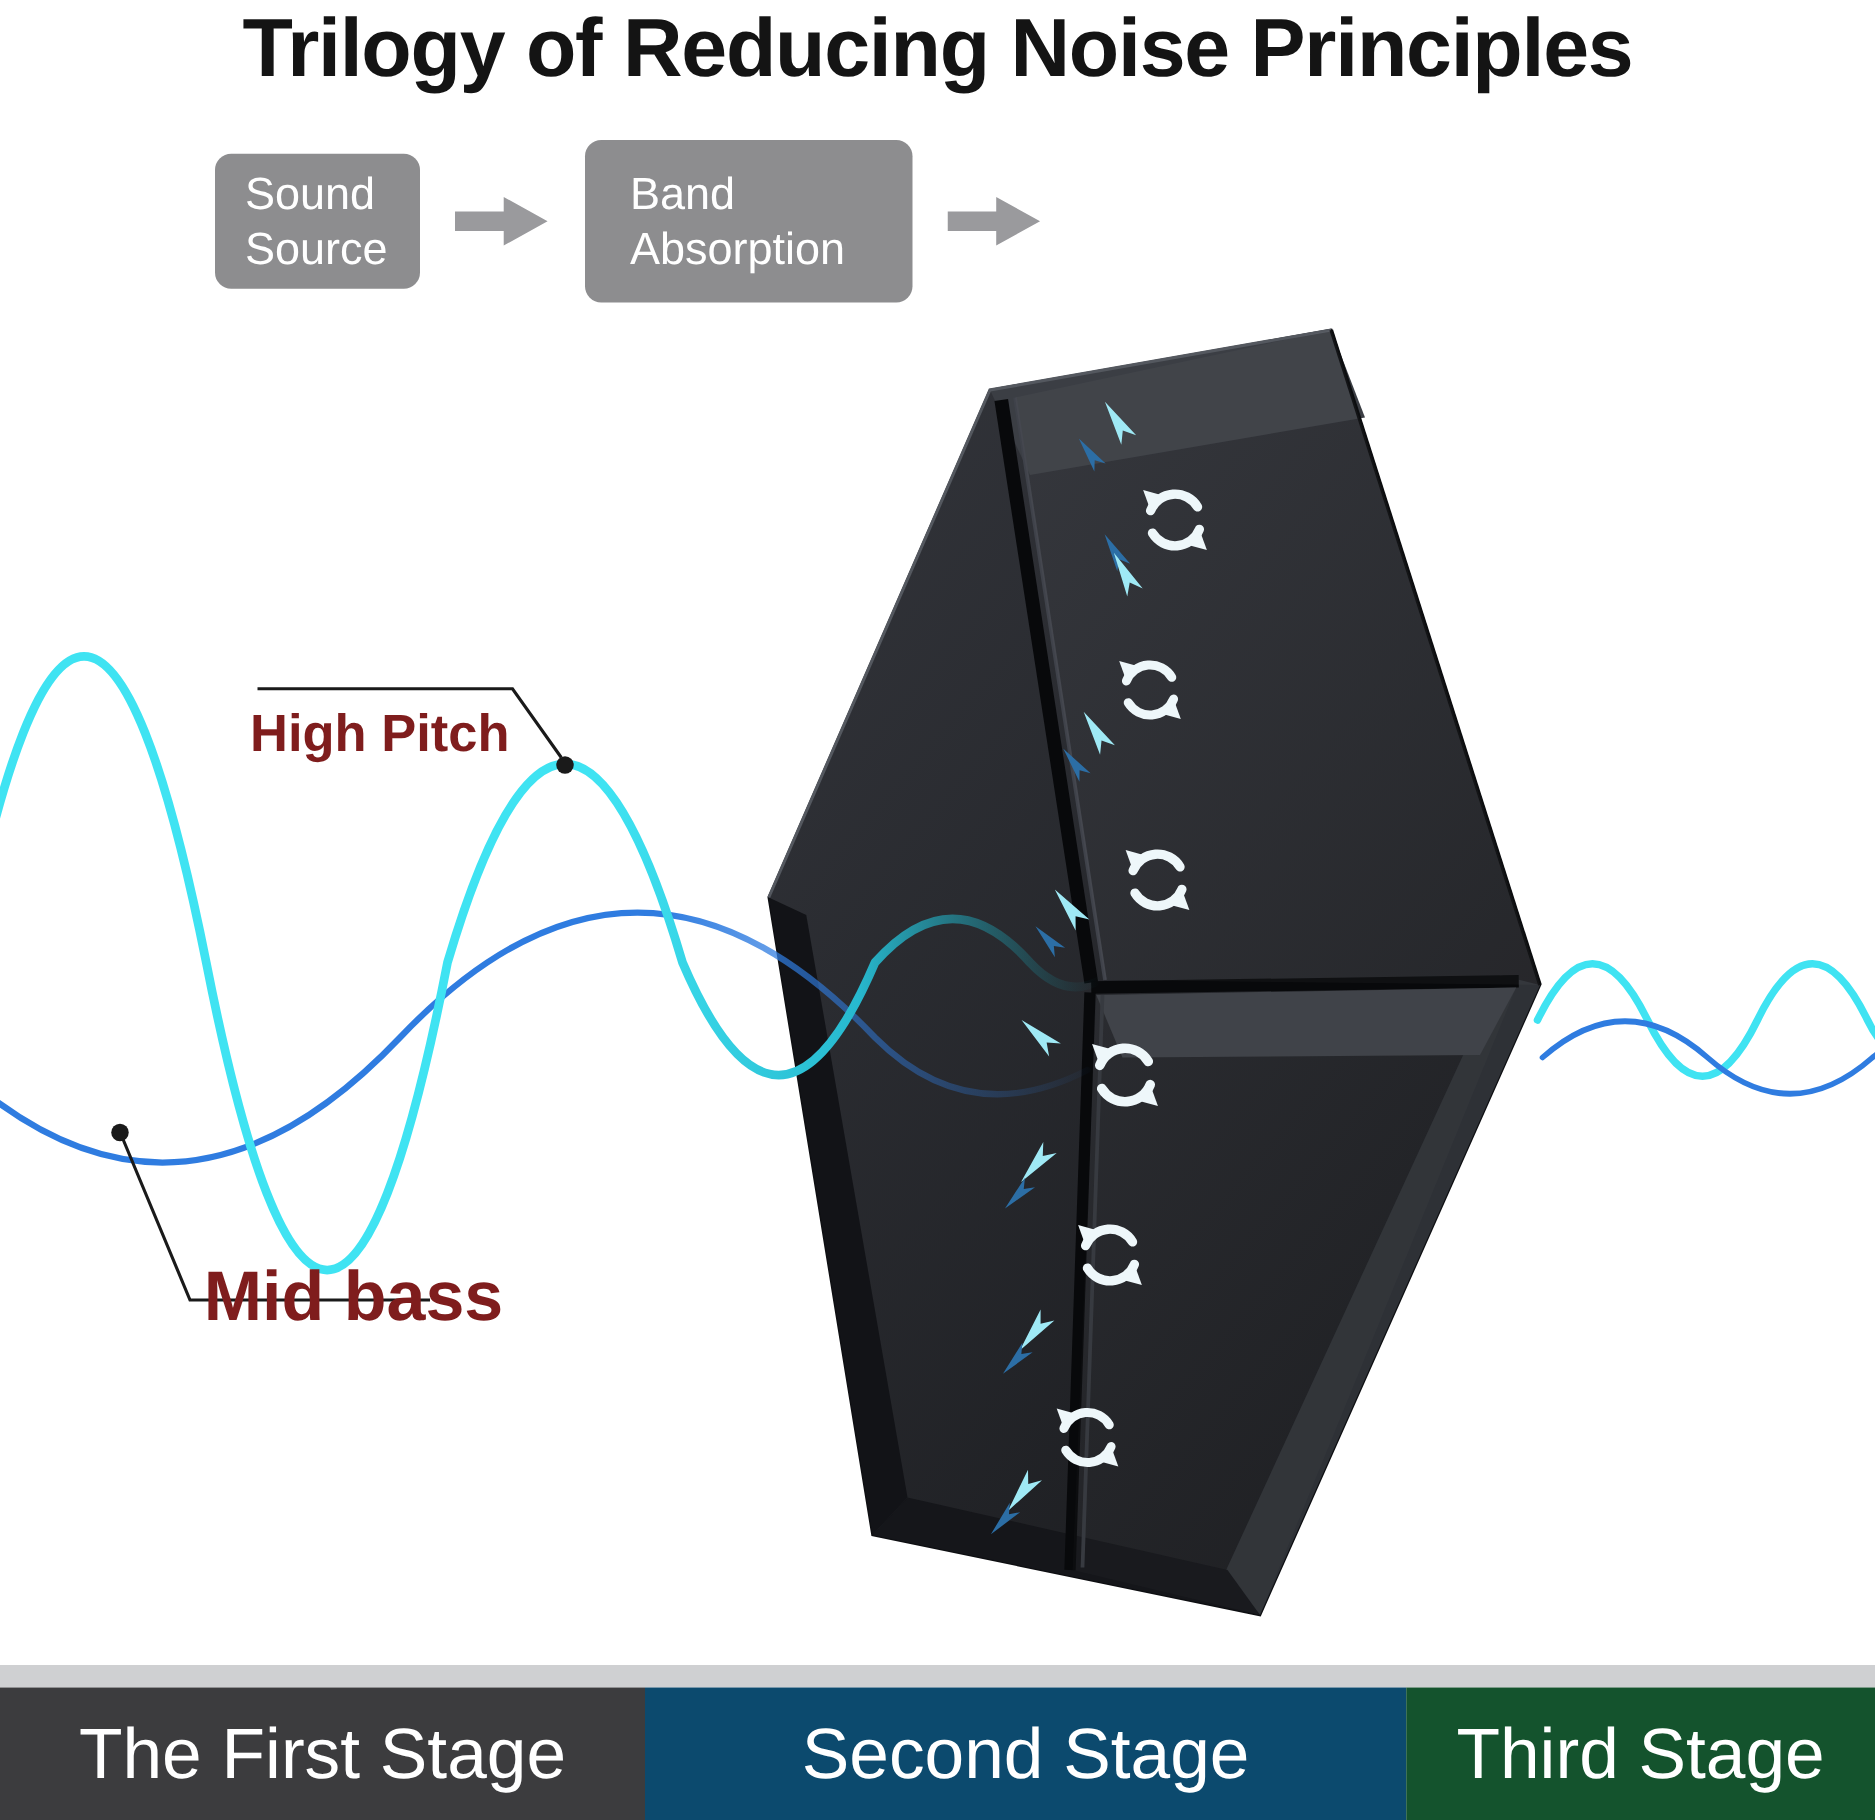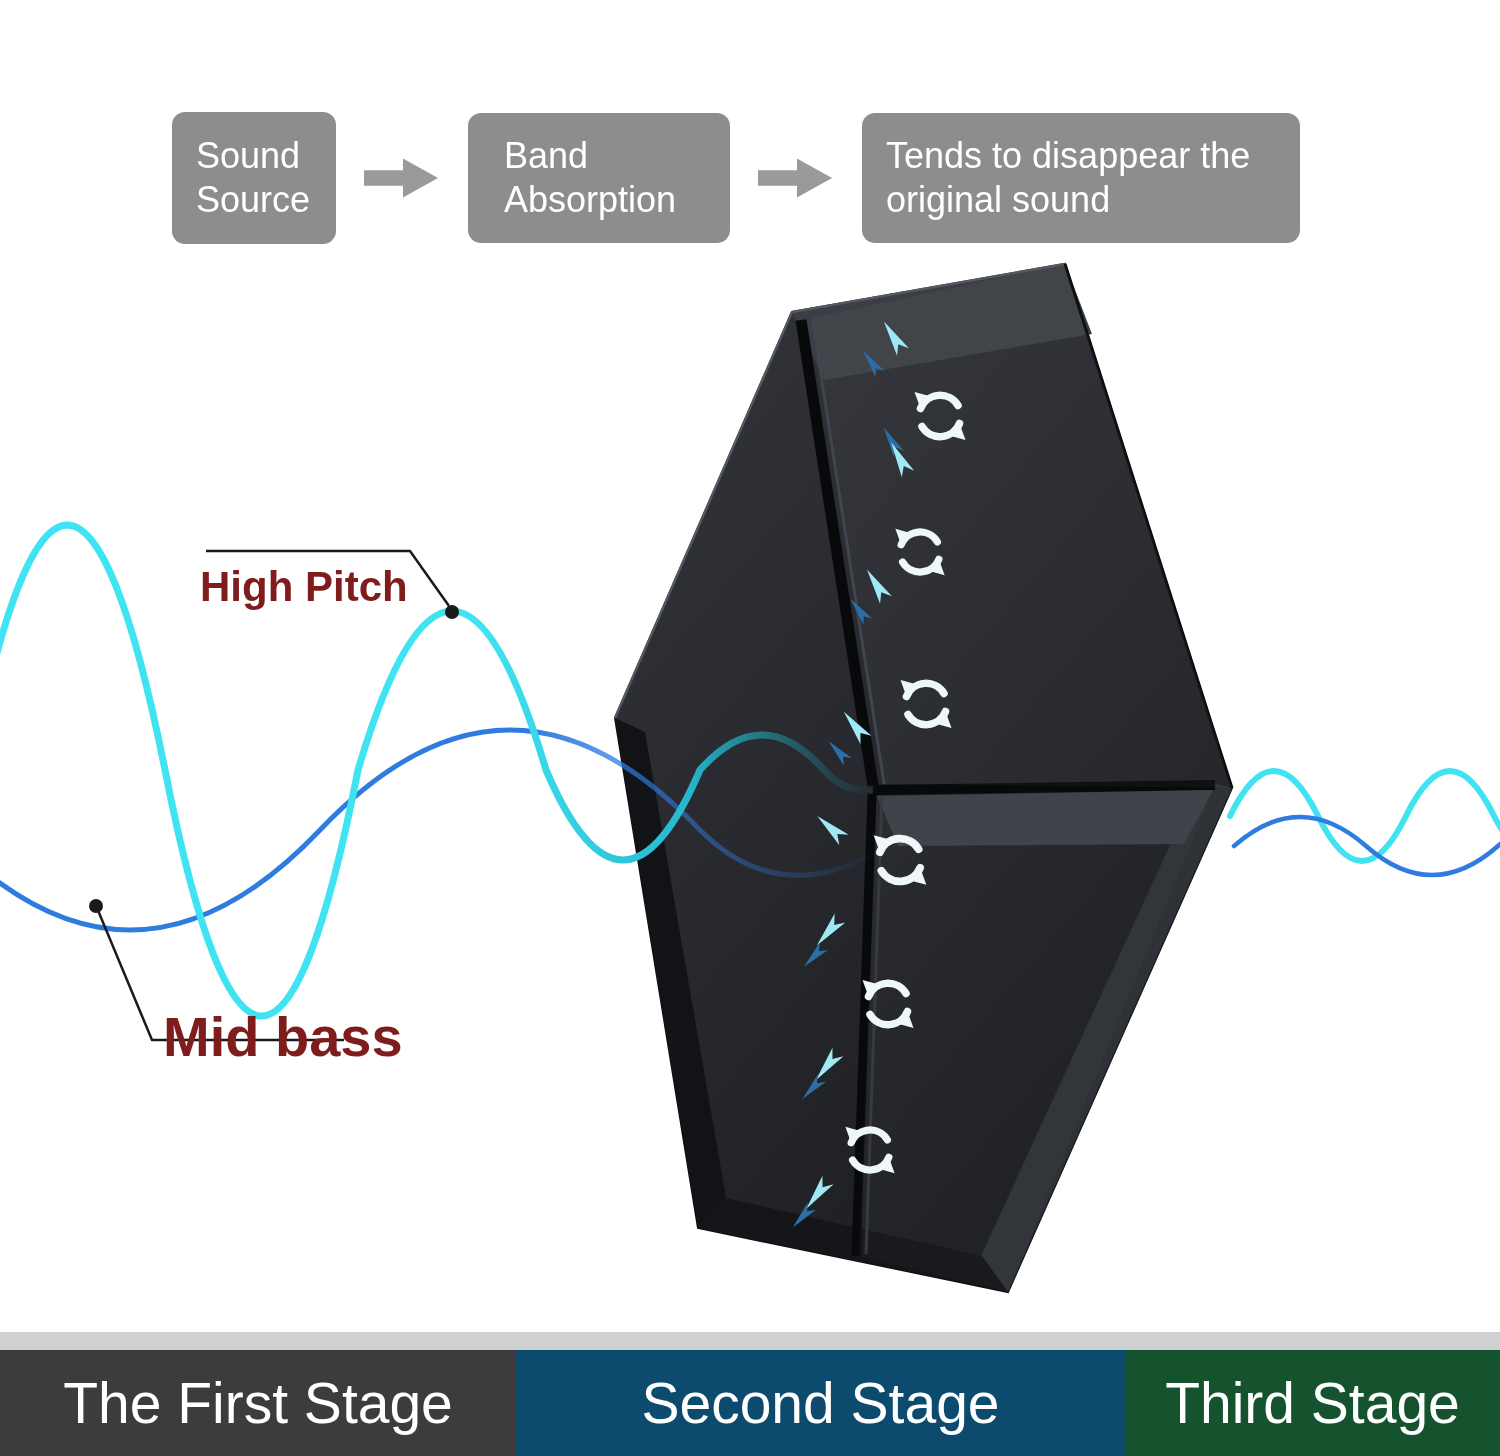"Trilogy of Reducing Noise Principles" h1.title { html: none -> <h1>Trilogy of Reducing Noise Principles</h1> }
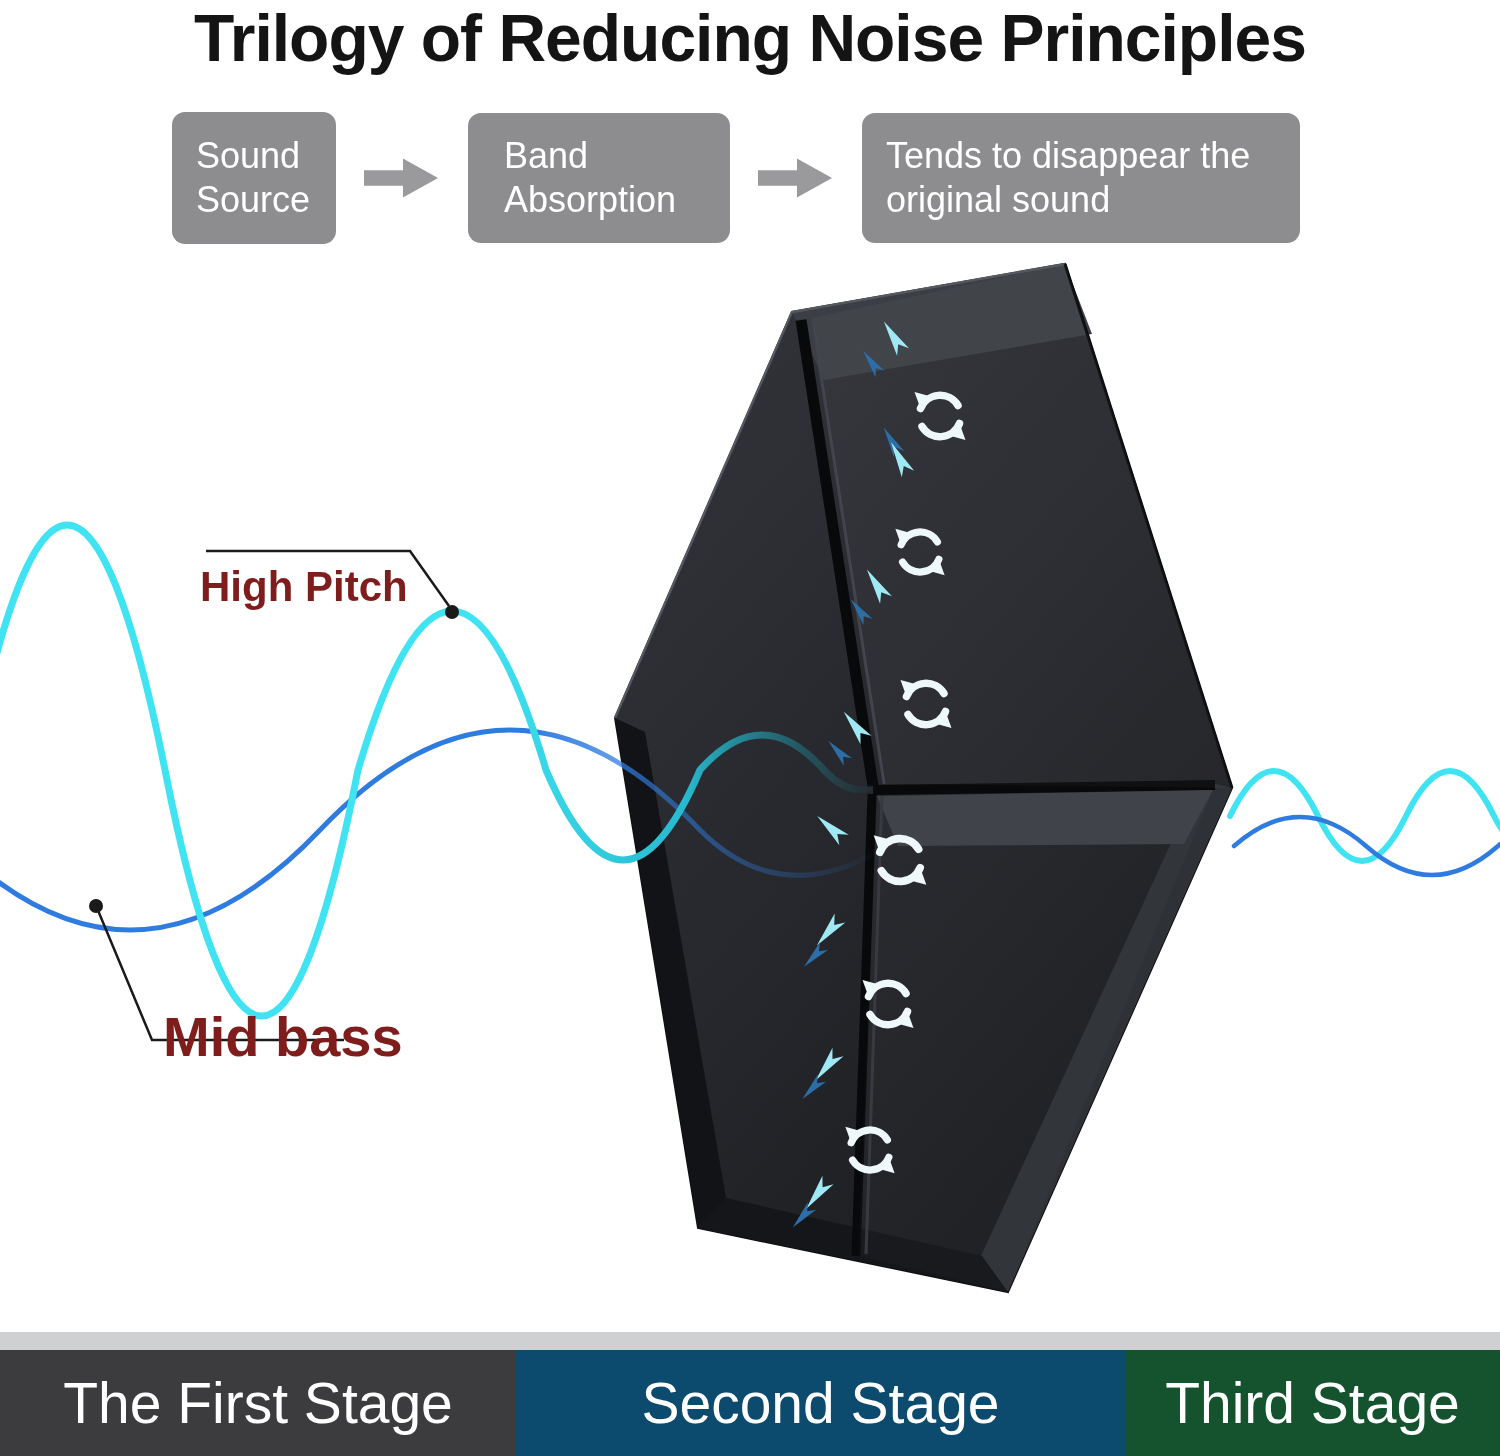"Sound Source" .box1 { height: 132px -> 108px }
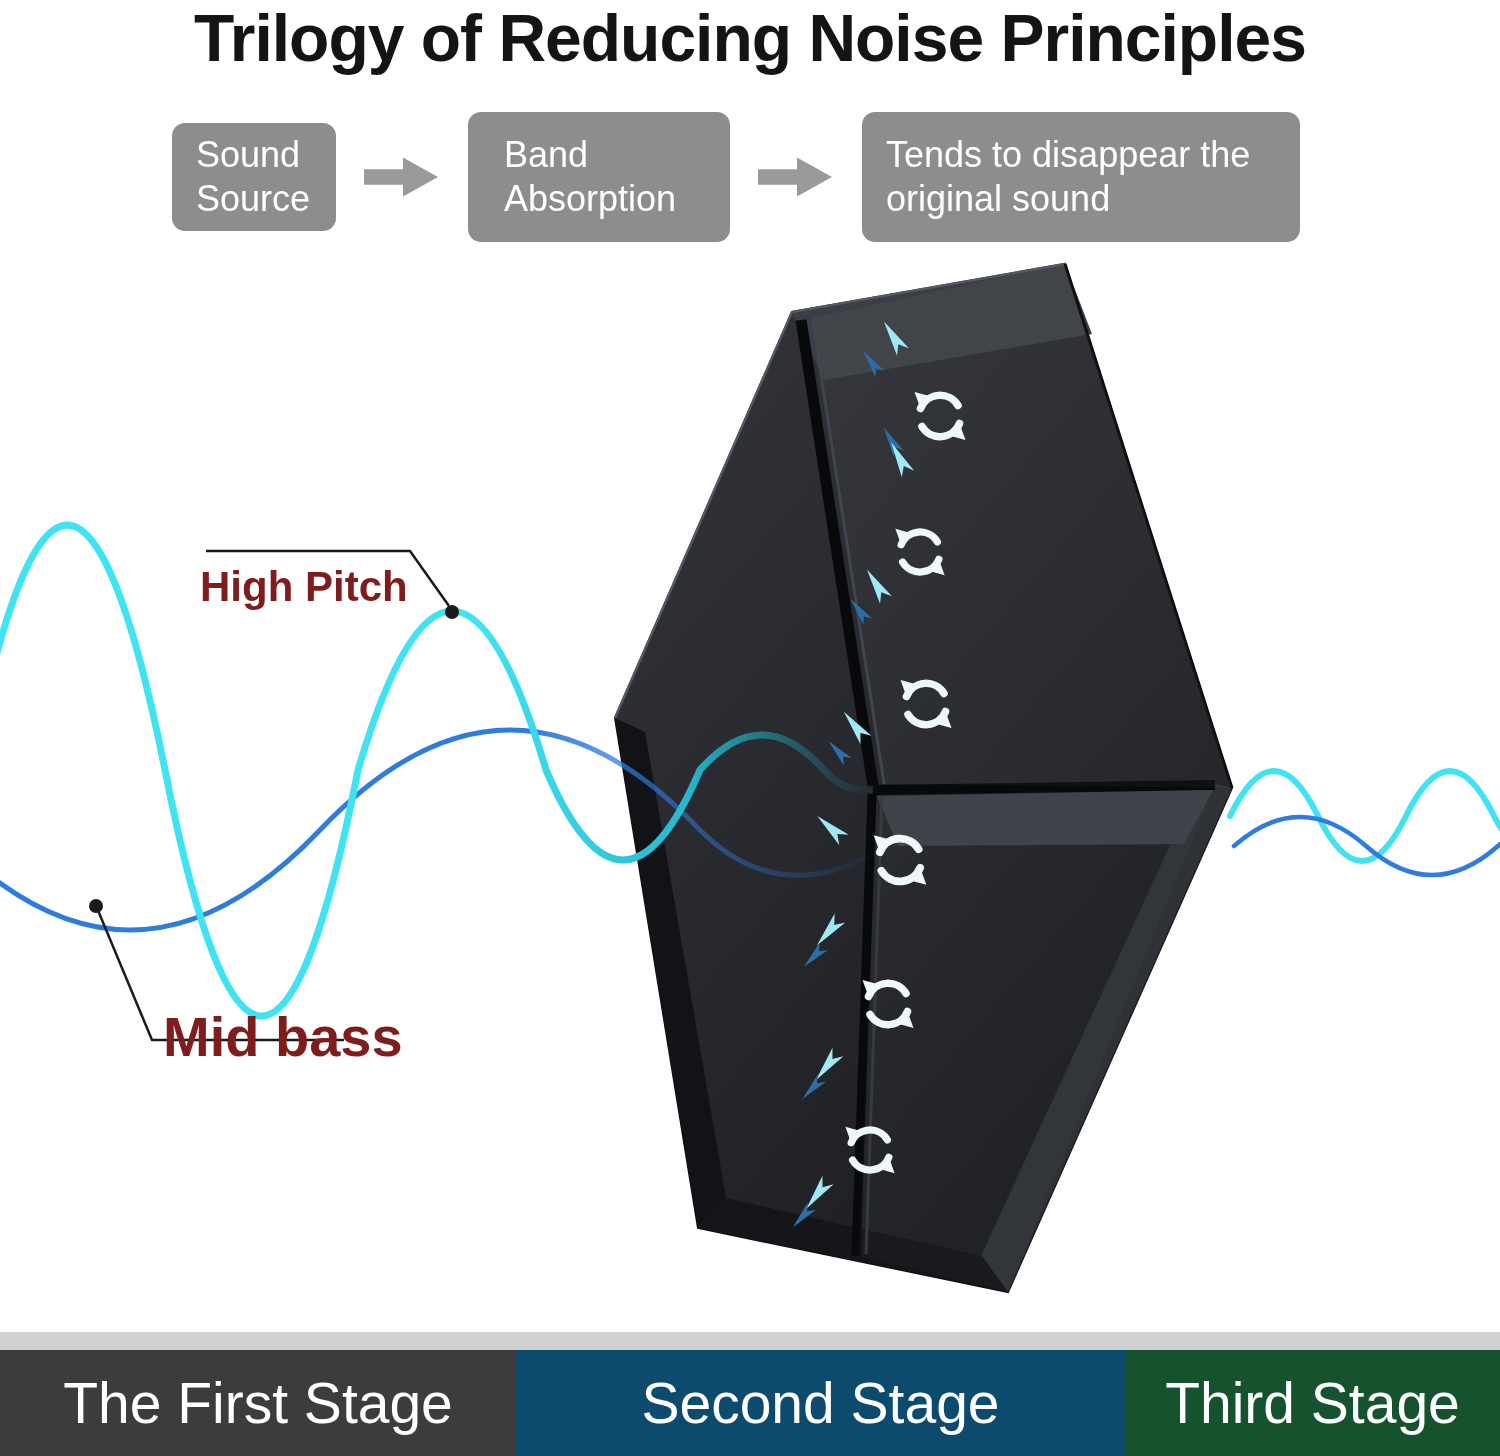"Tends to disappear the original" div.flow-box { html: <div> <span>Tends to disappear the original sound</span> </div> -> none }
